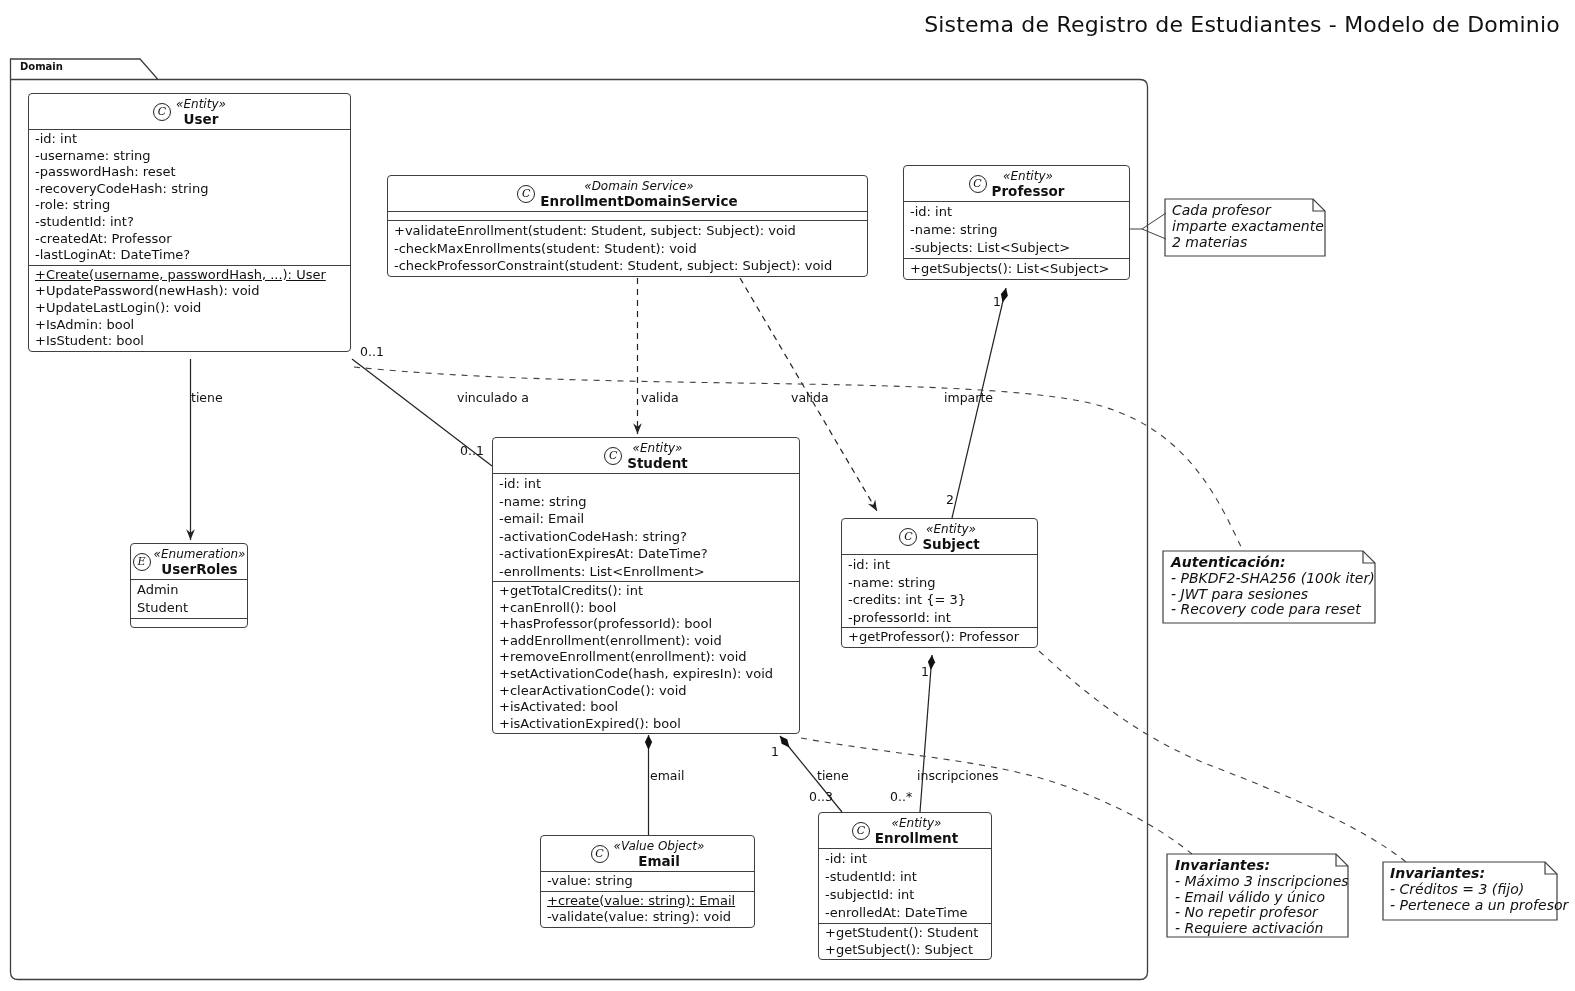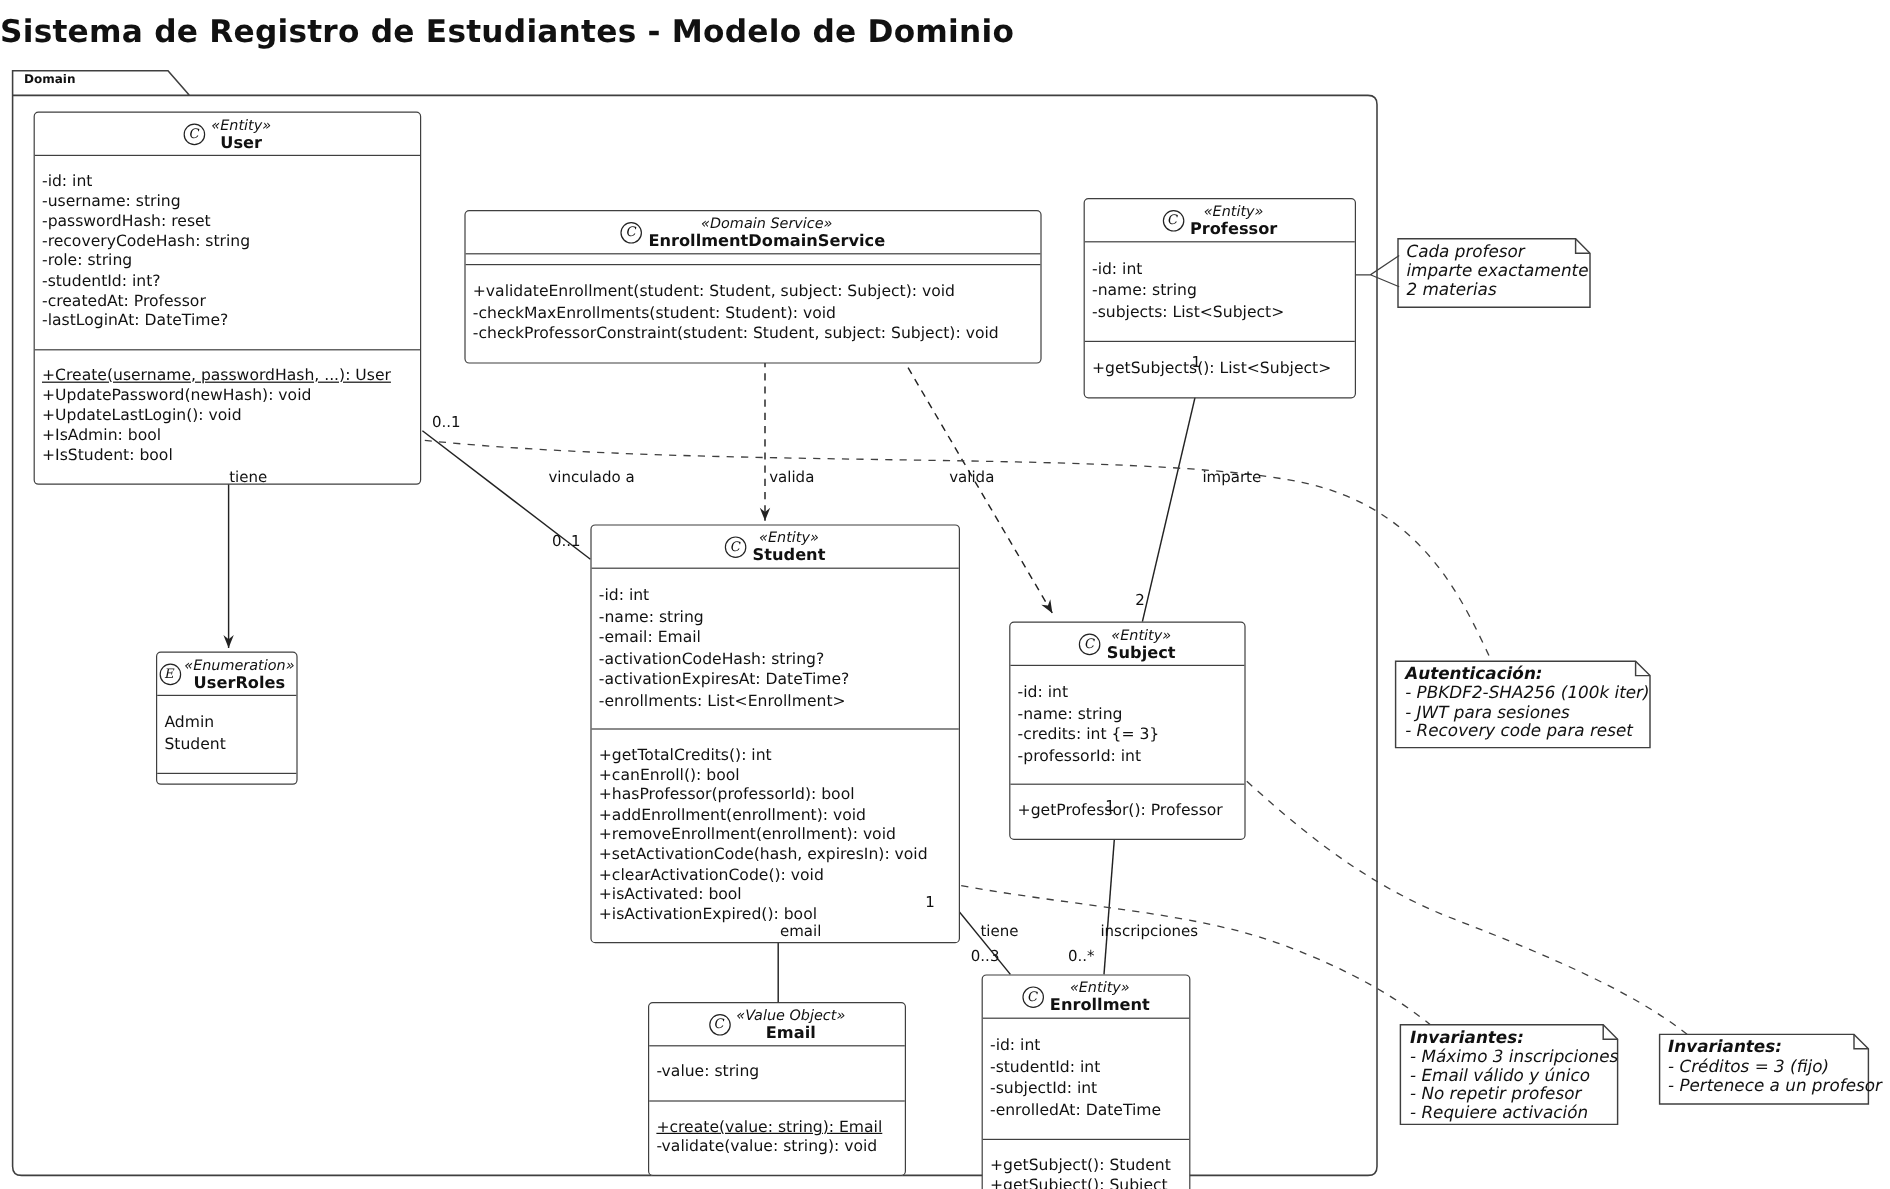"Sistema de Registro de Estudiantes" .title { font-size: 26px -> 22px; font-weight: bold -> normal; text-align: left -> right }
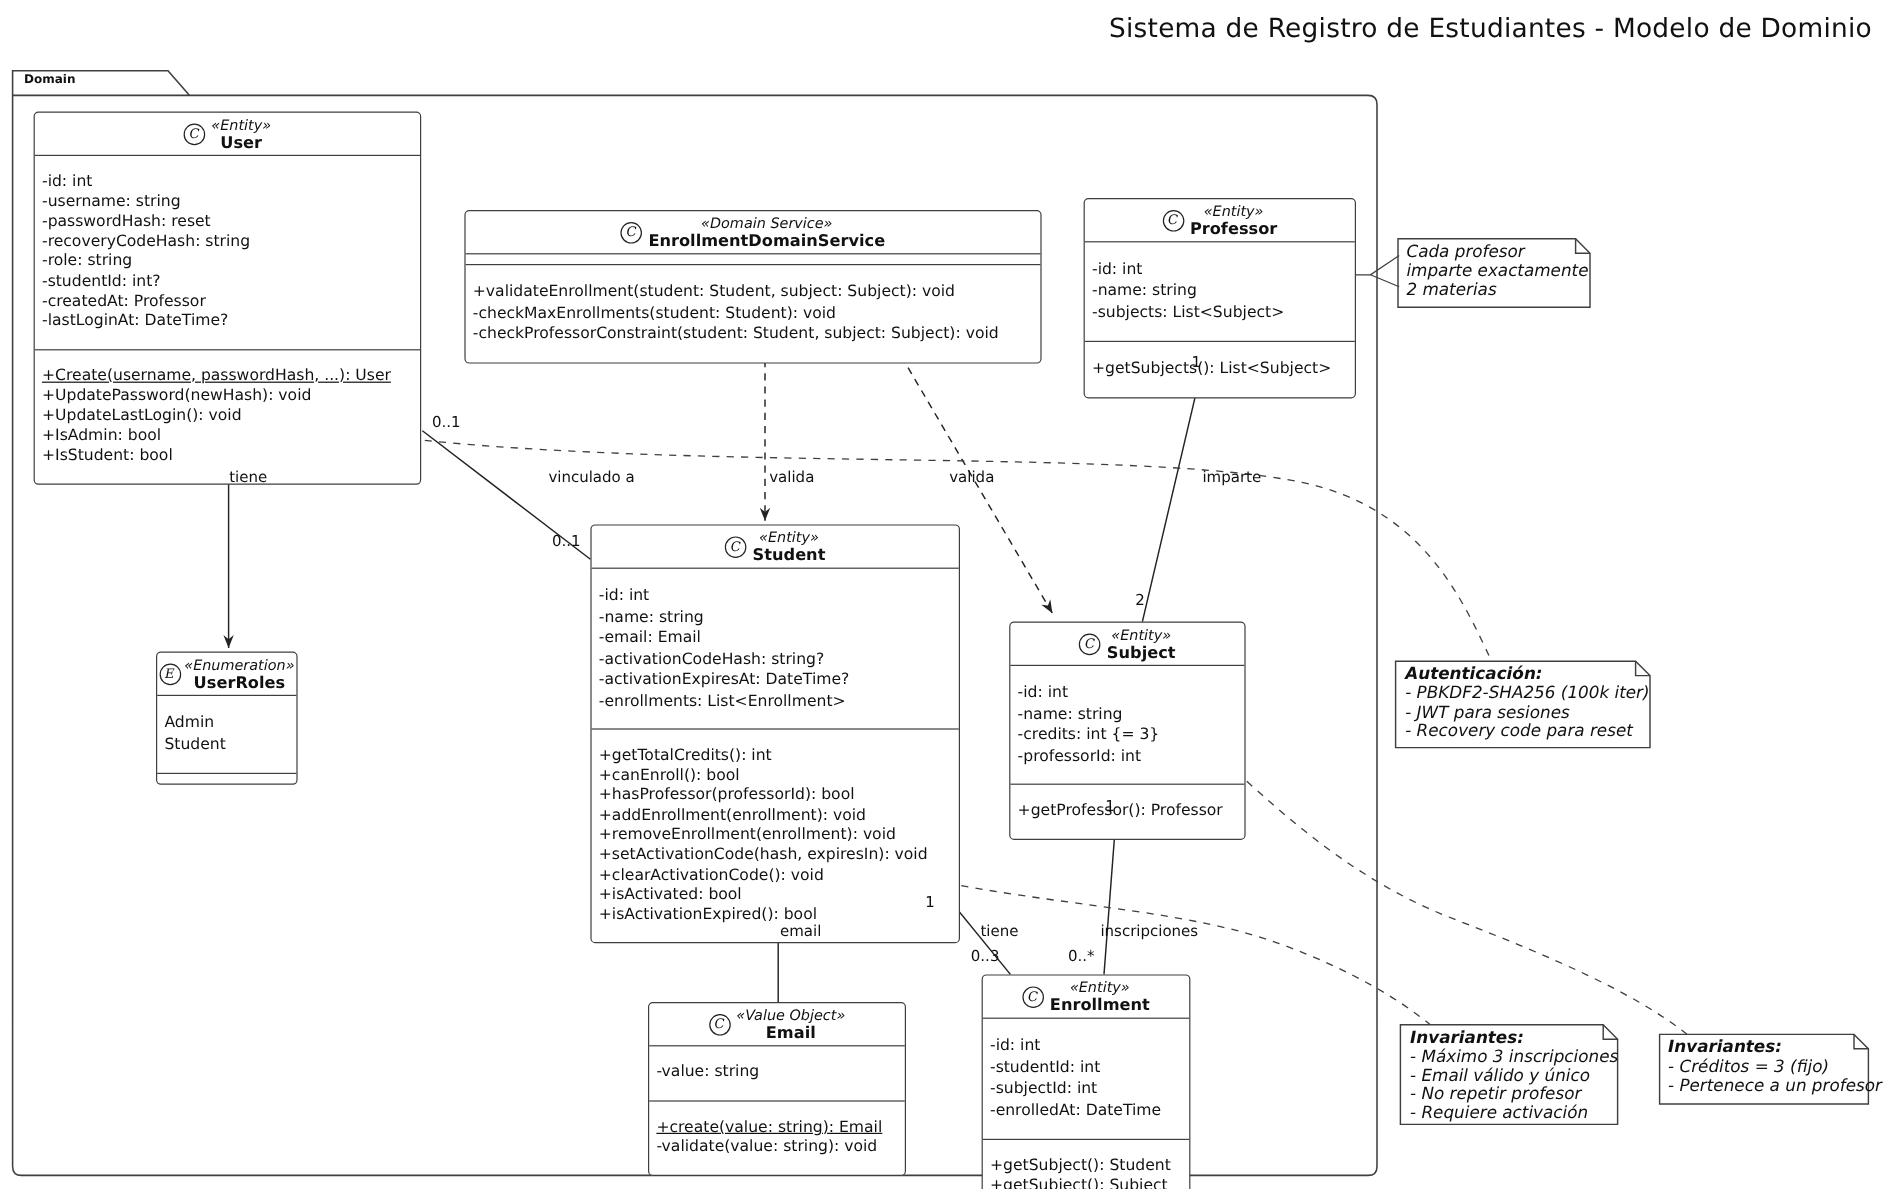"-id: int" .compart { padding: 14px 6px -> 1px 6px }
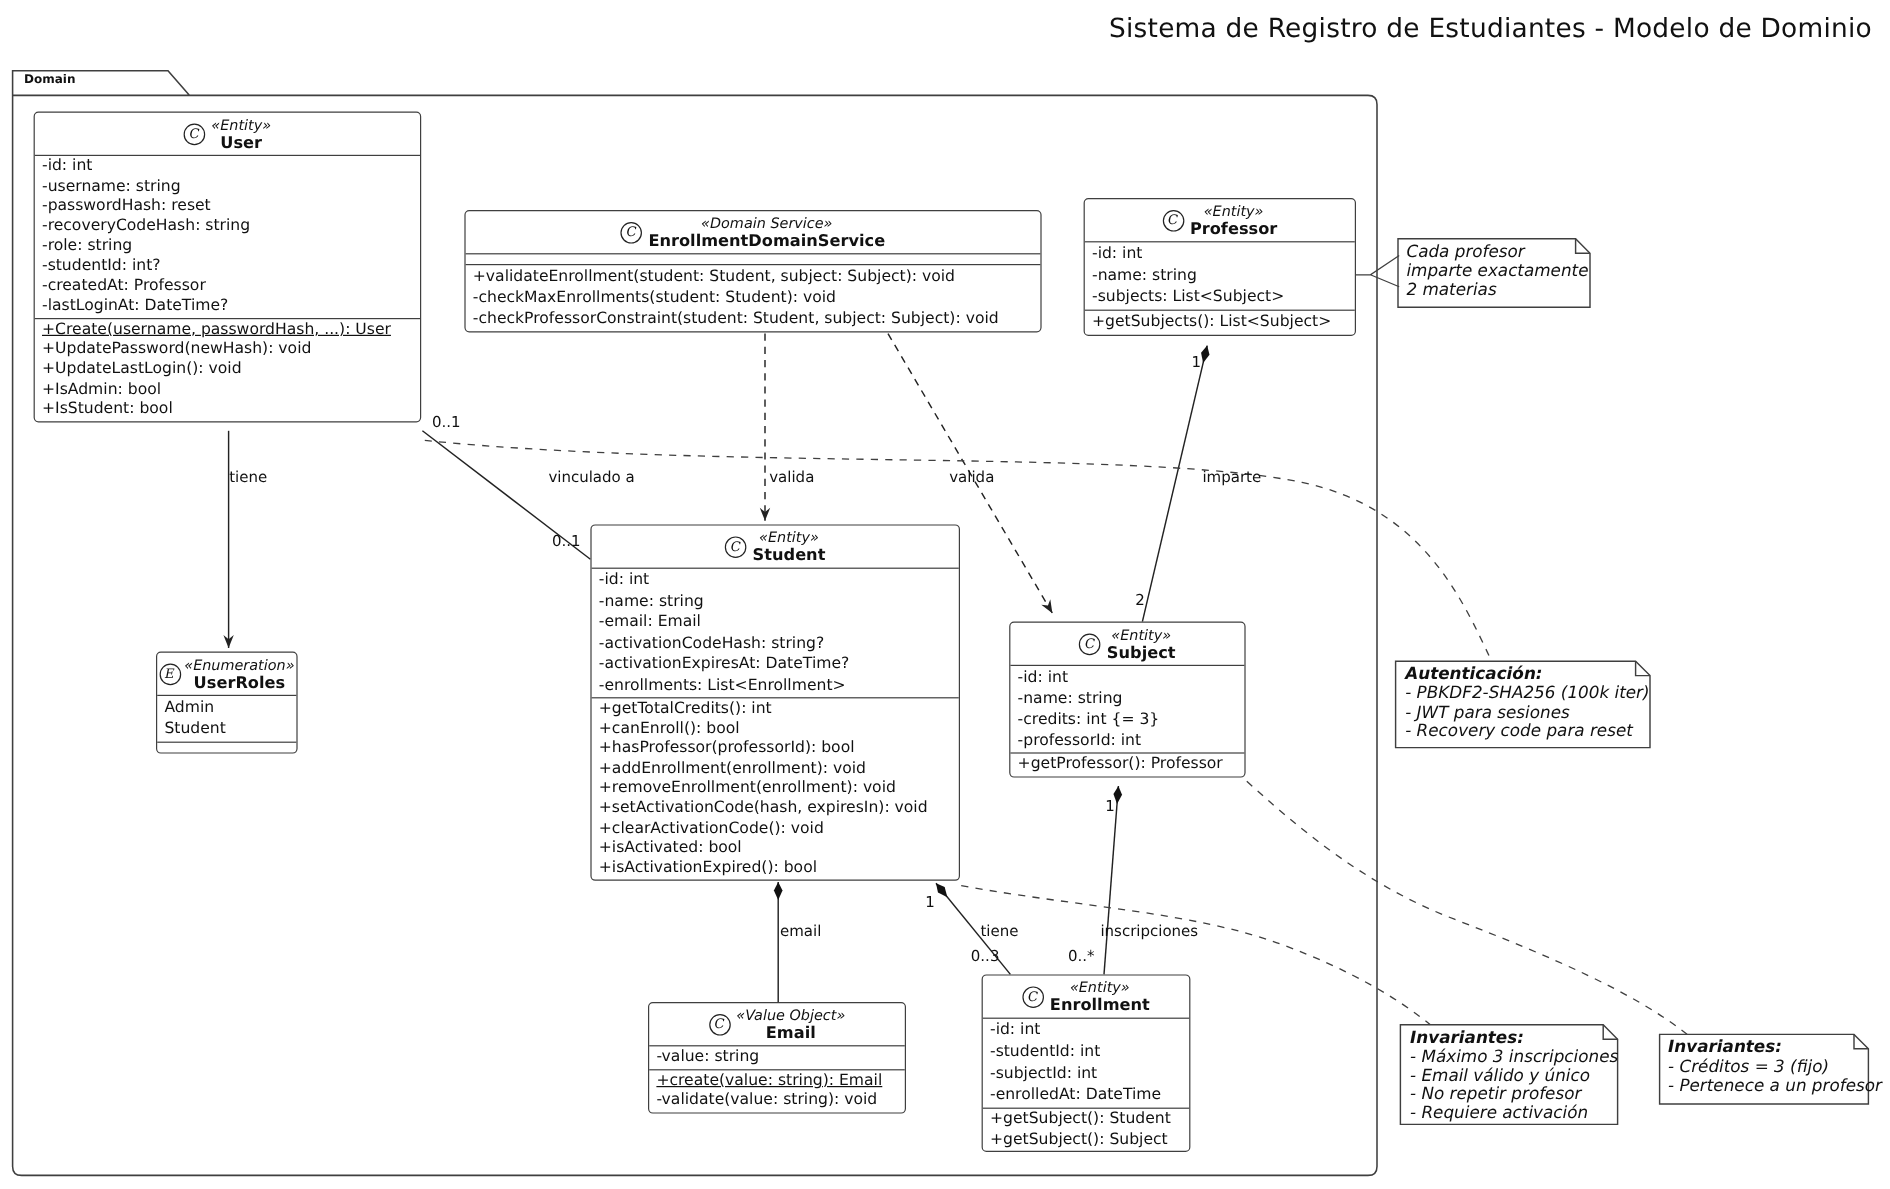"imparte" div.elabel { left: 1002px -> 944px }
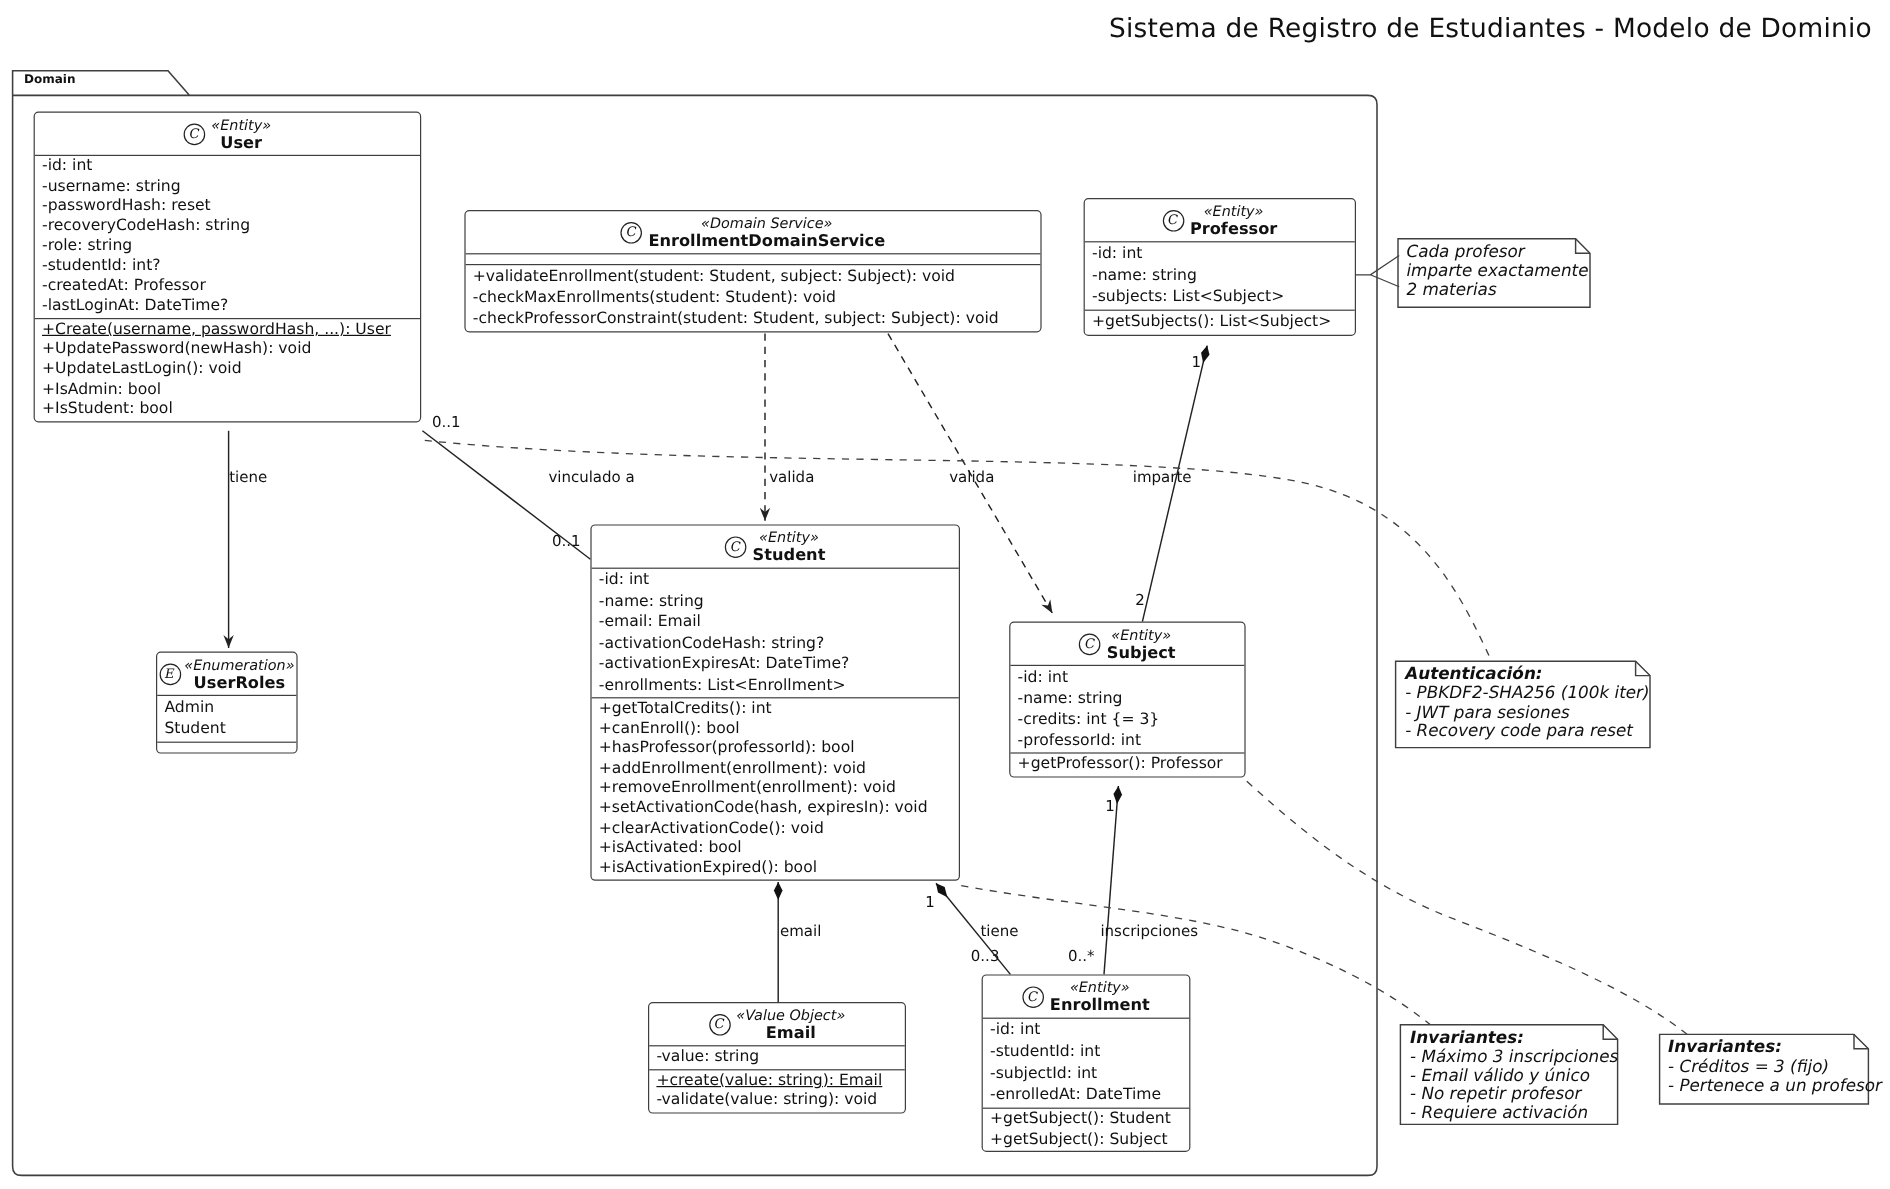"+getSubject(): Student" div.row { text: +getSubject -> +getStudent }
